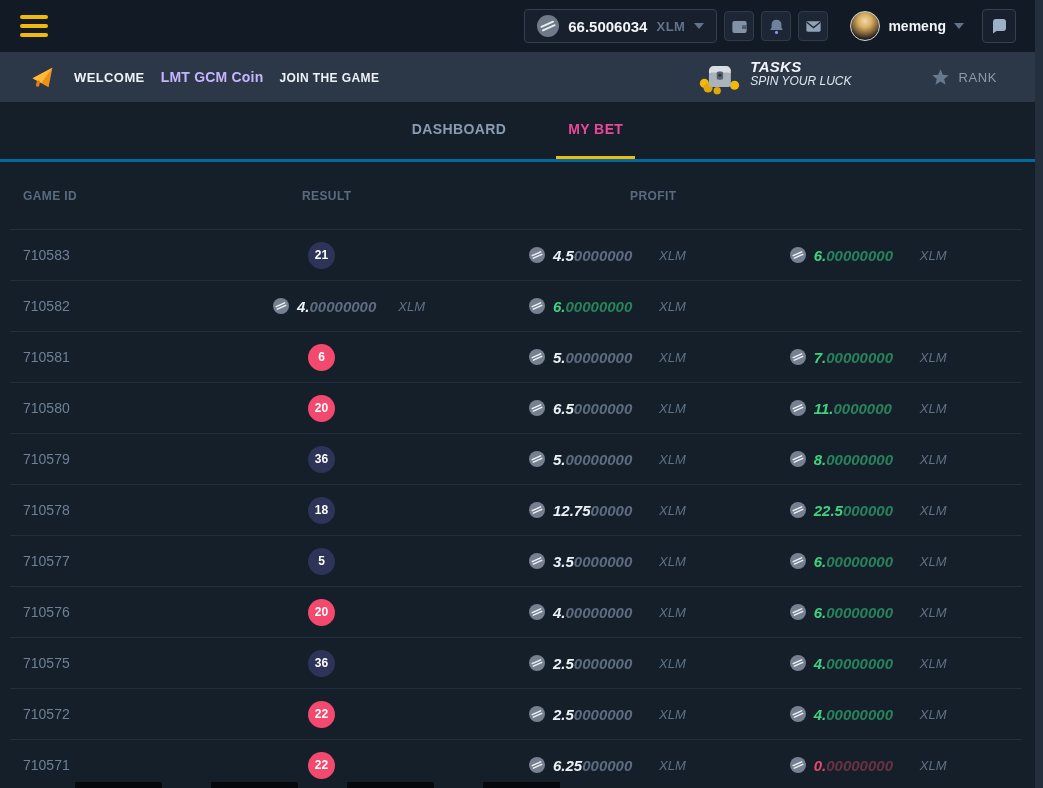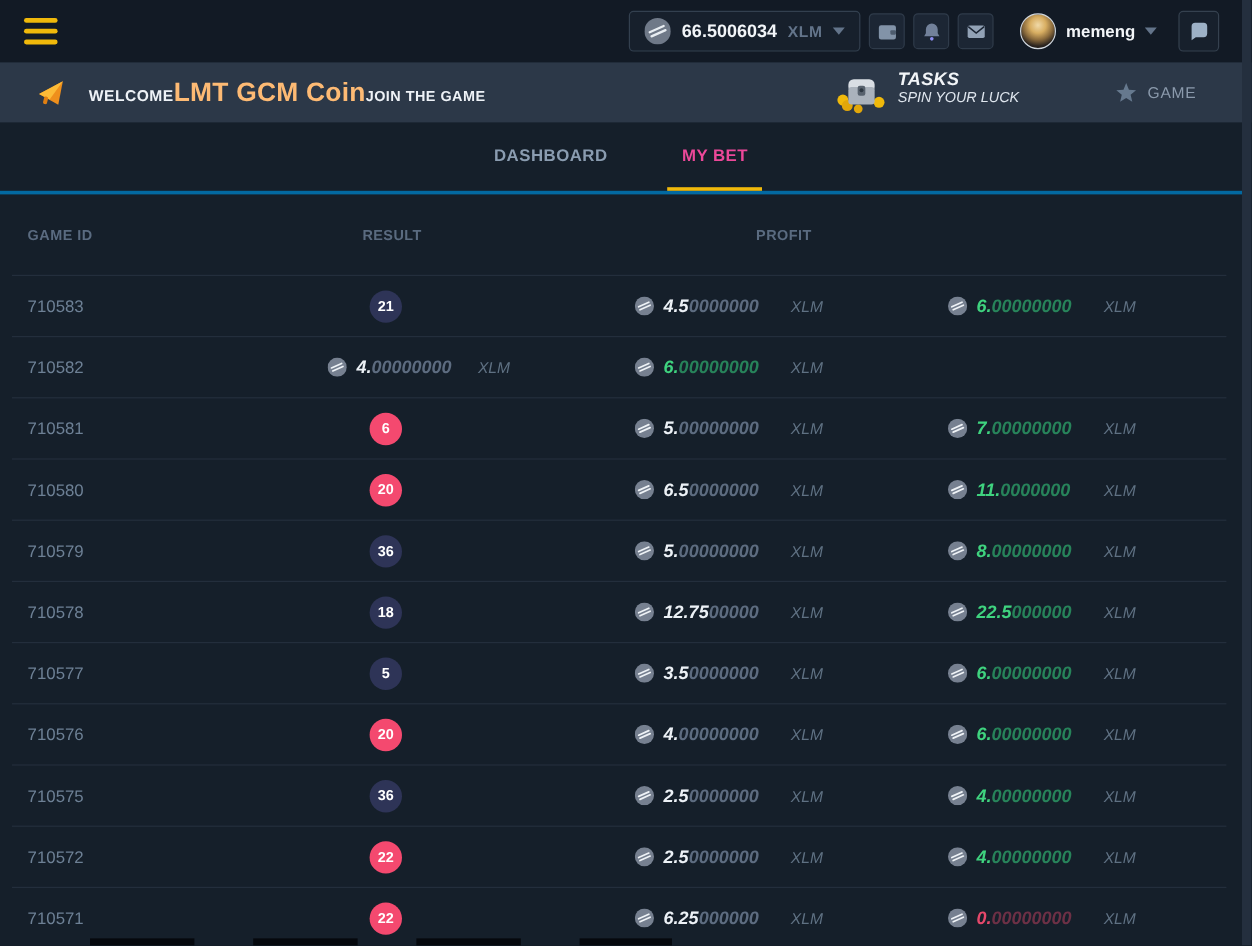"WELCOME" .welcome-line { gap: 0 -> 16px }
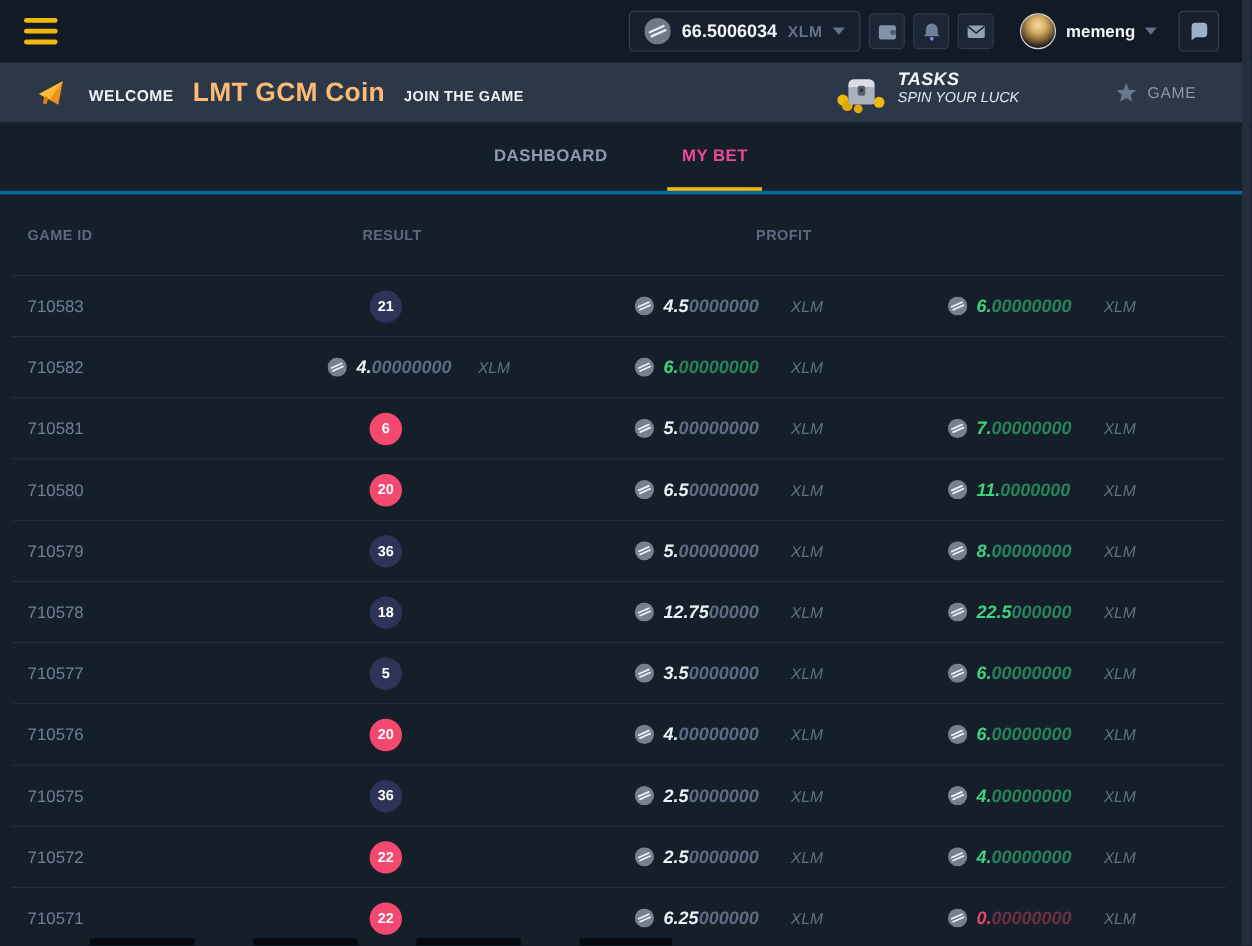"LMT GCM Coin" .welcome-highlight { color: #fdba74 -> #c4b5fd; font-size: 22px -> 14px }
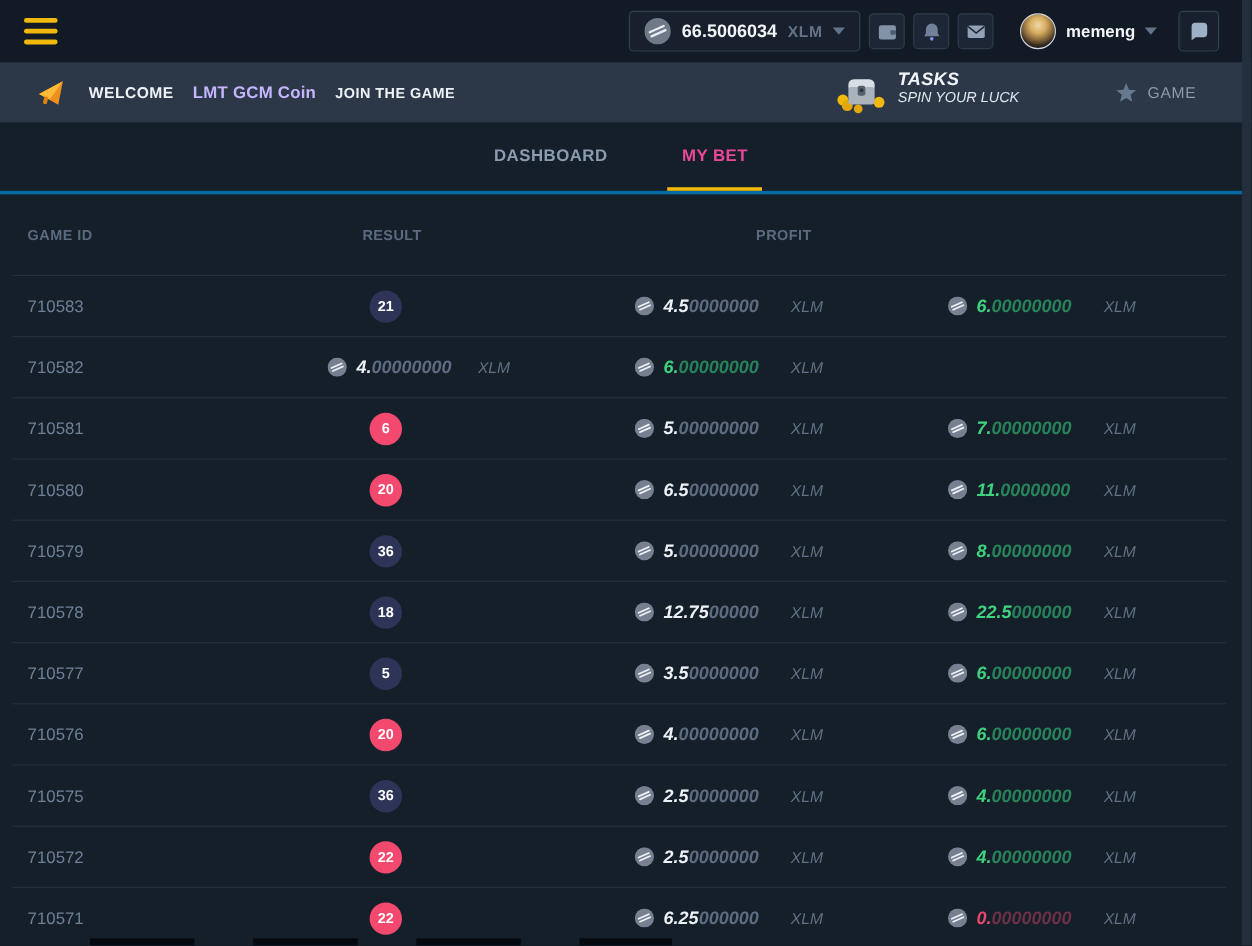"GAME" span.rank-label { text: GAME -> RANK }
